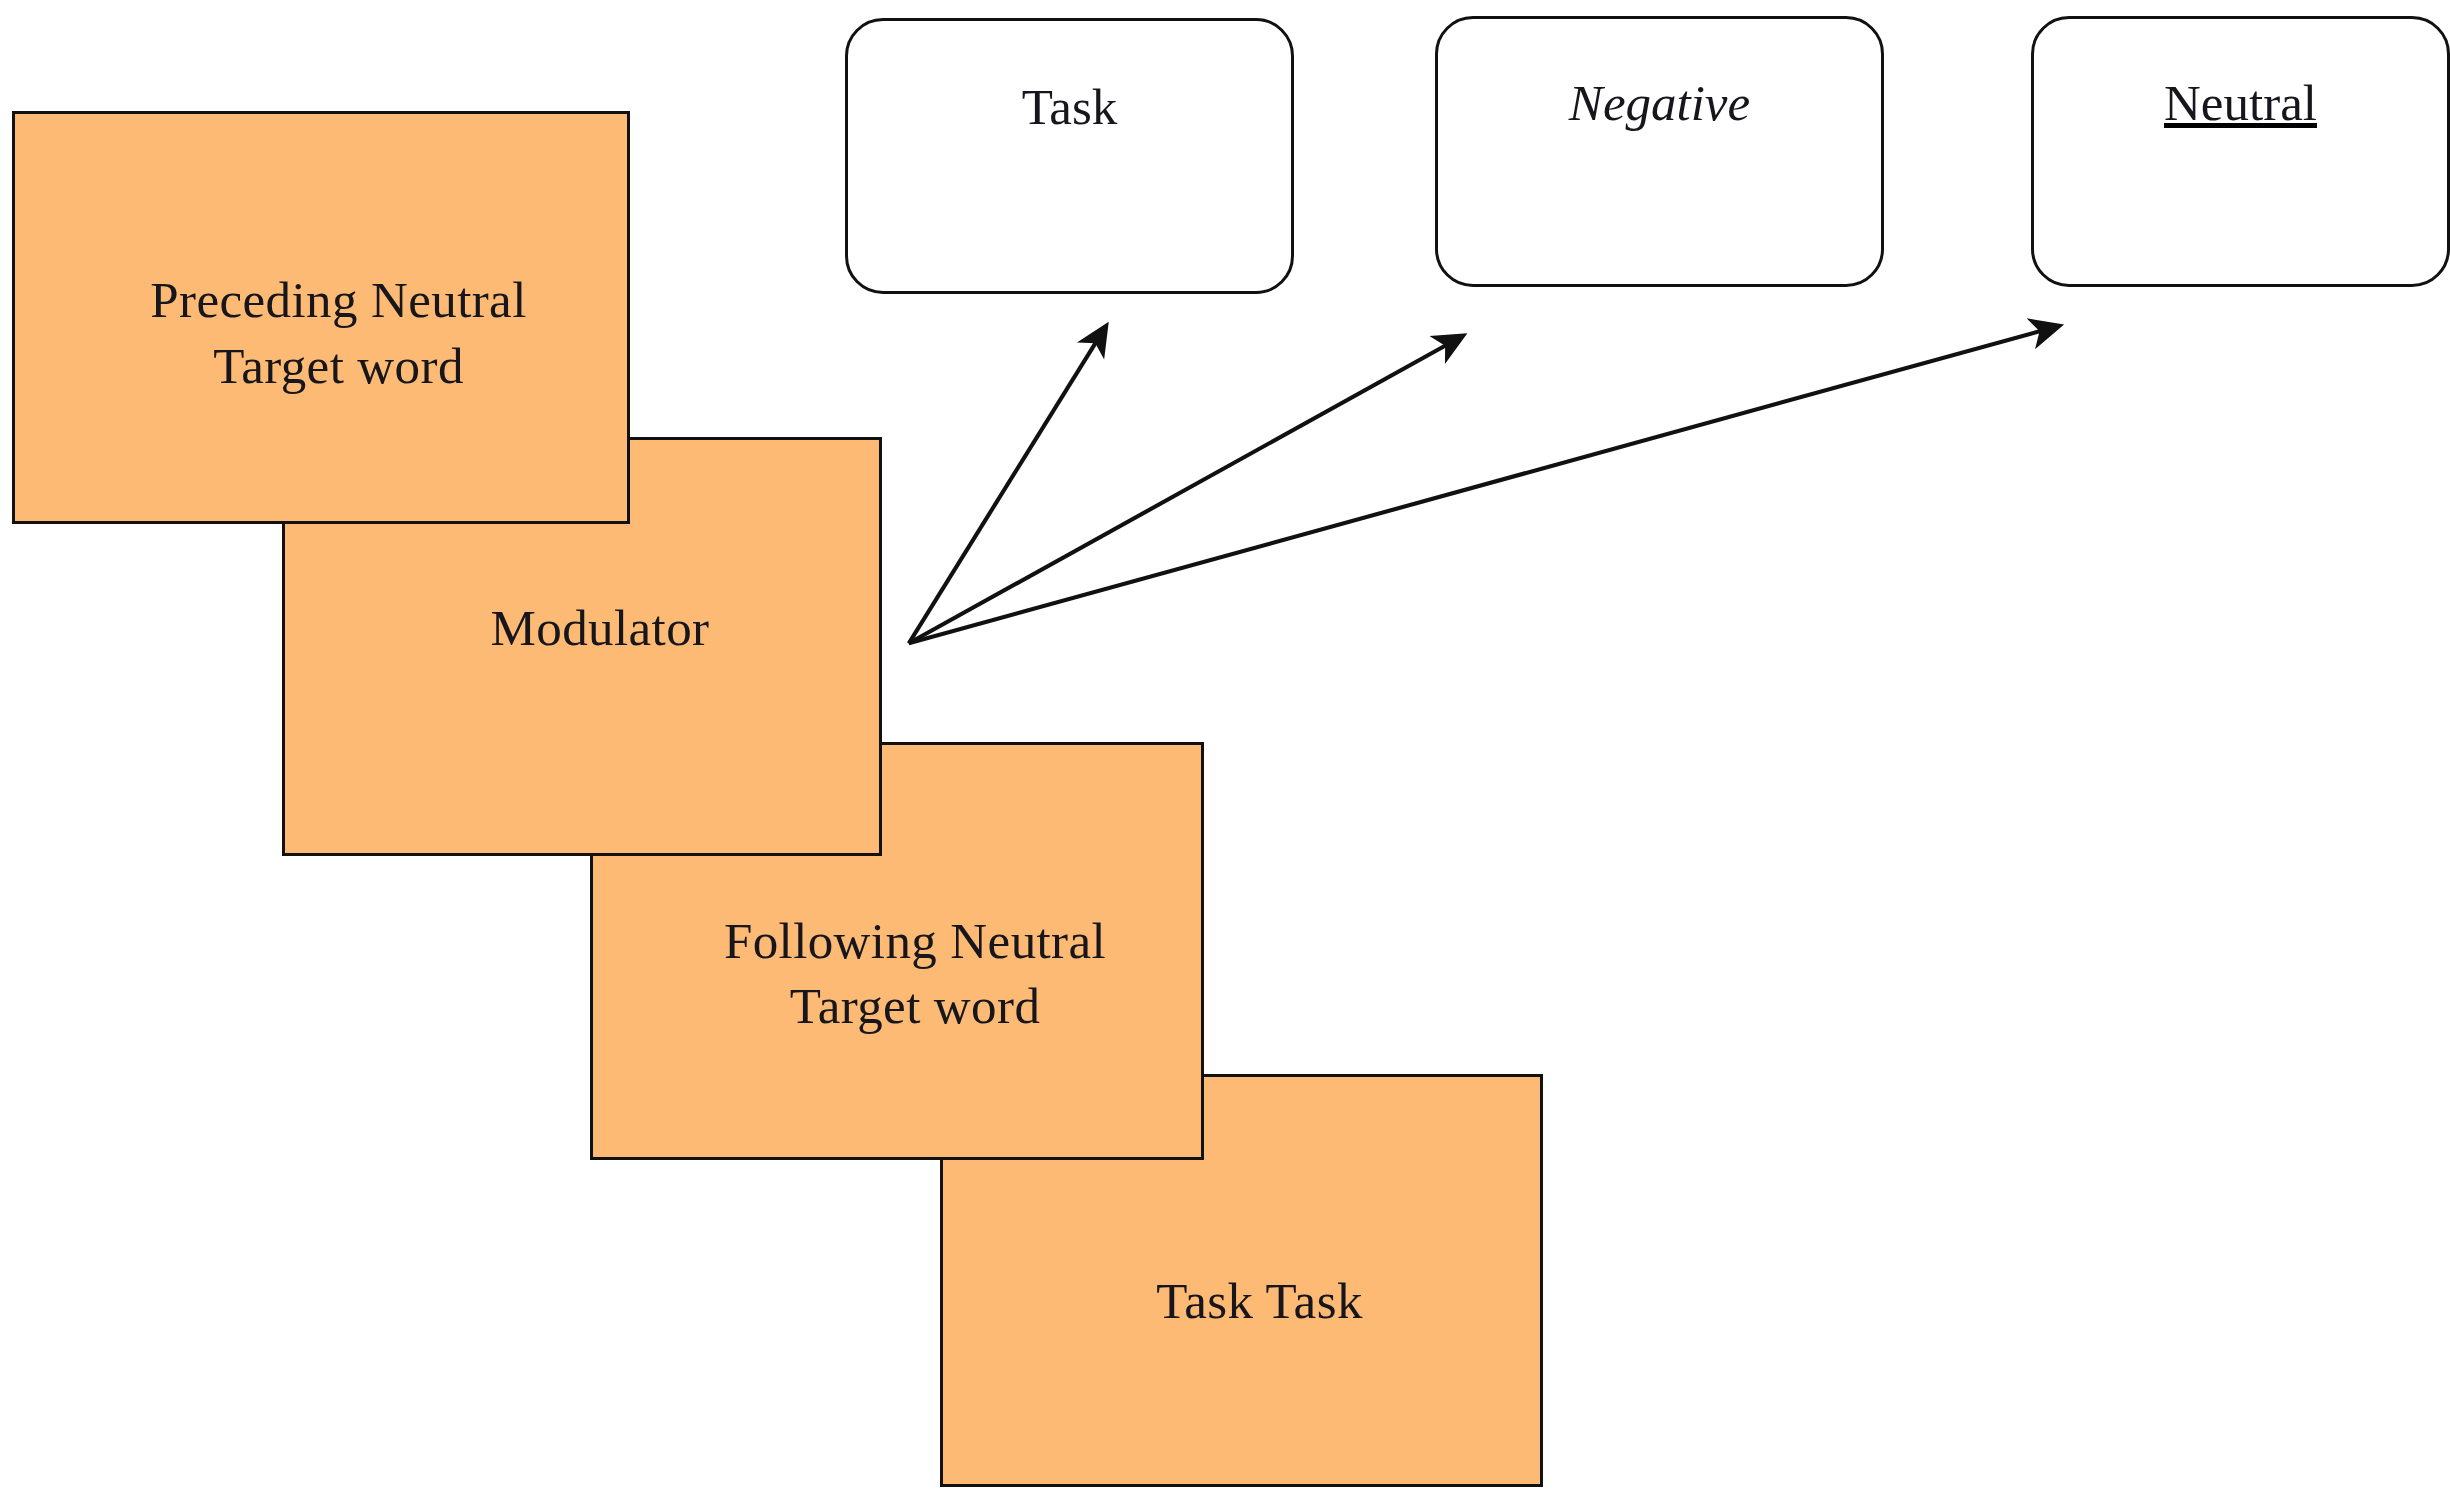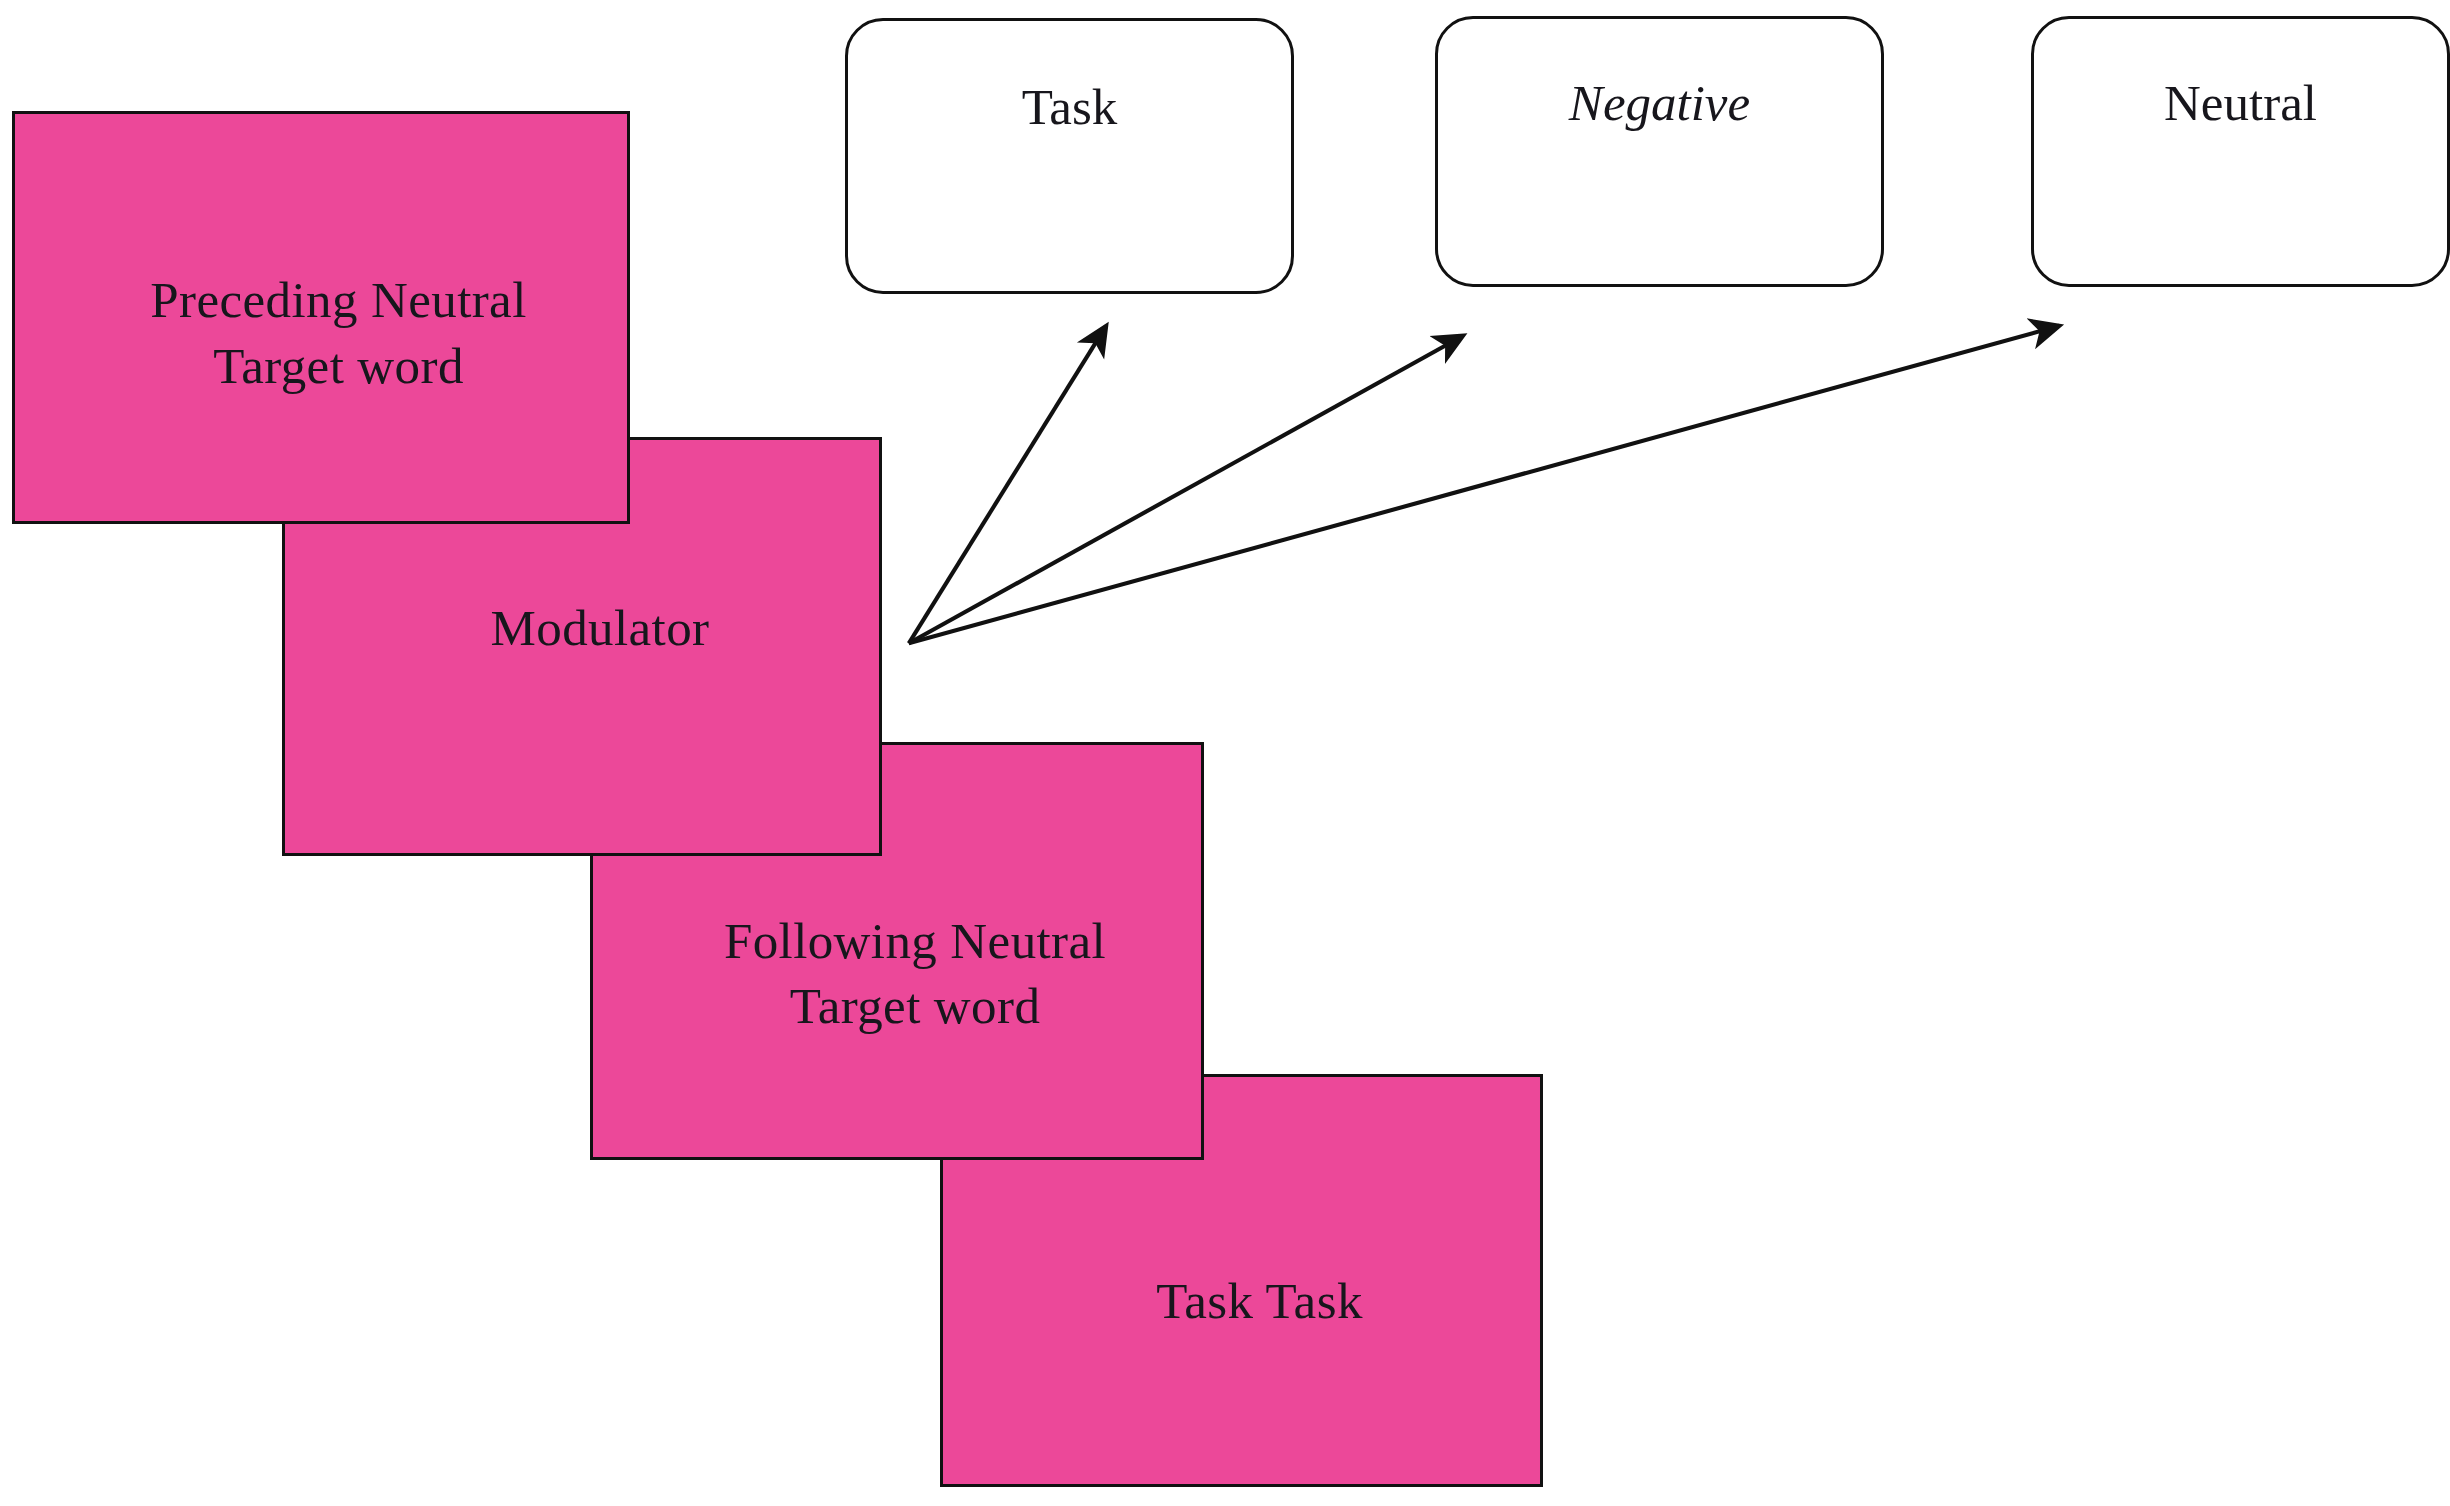"Neutral" .cond-neutral { text-decoration: none -> underline }
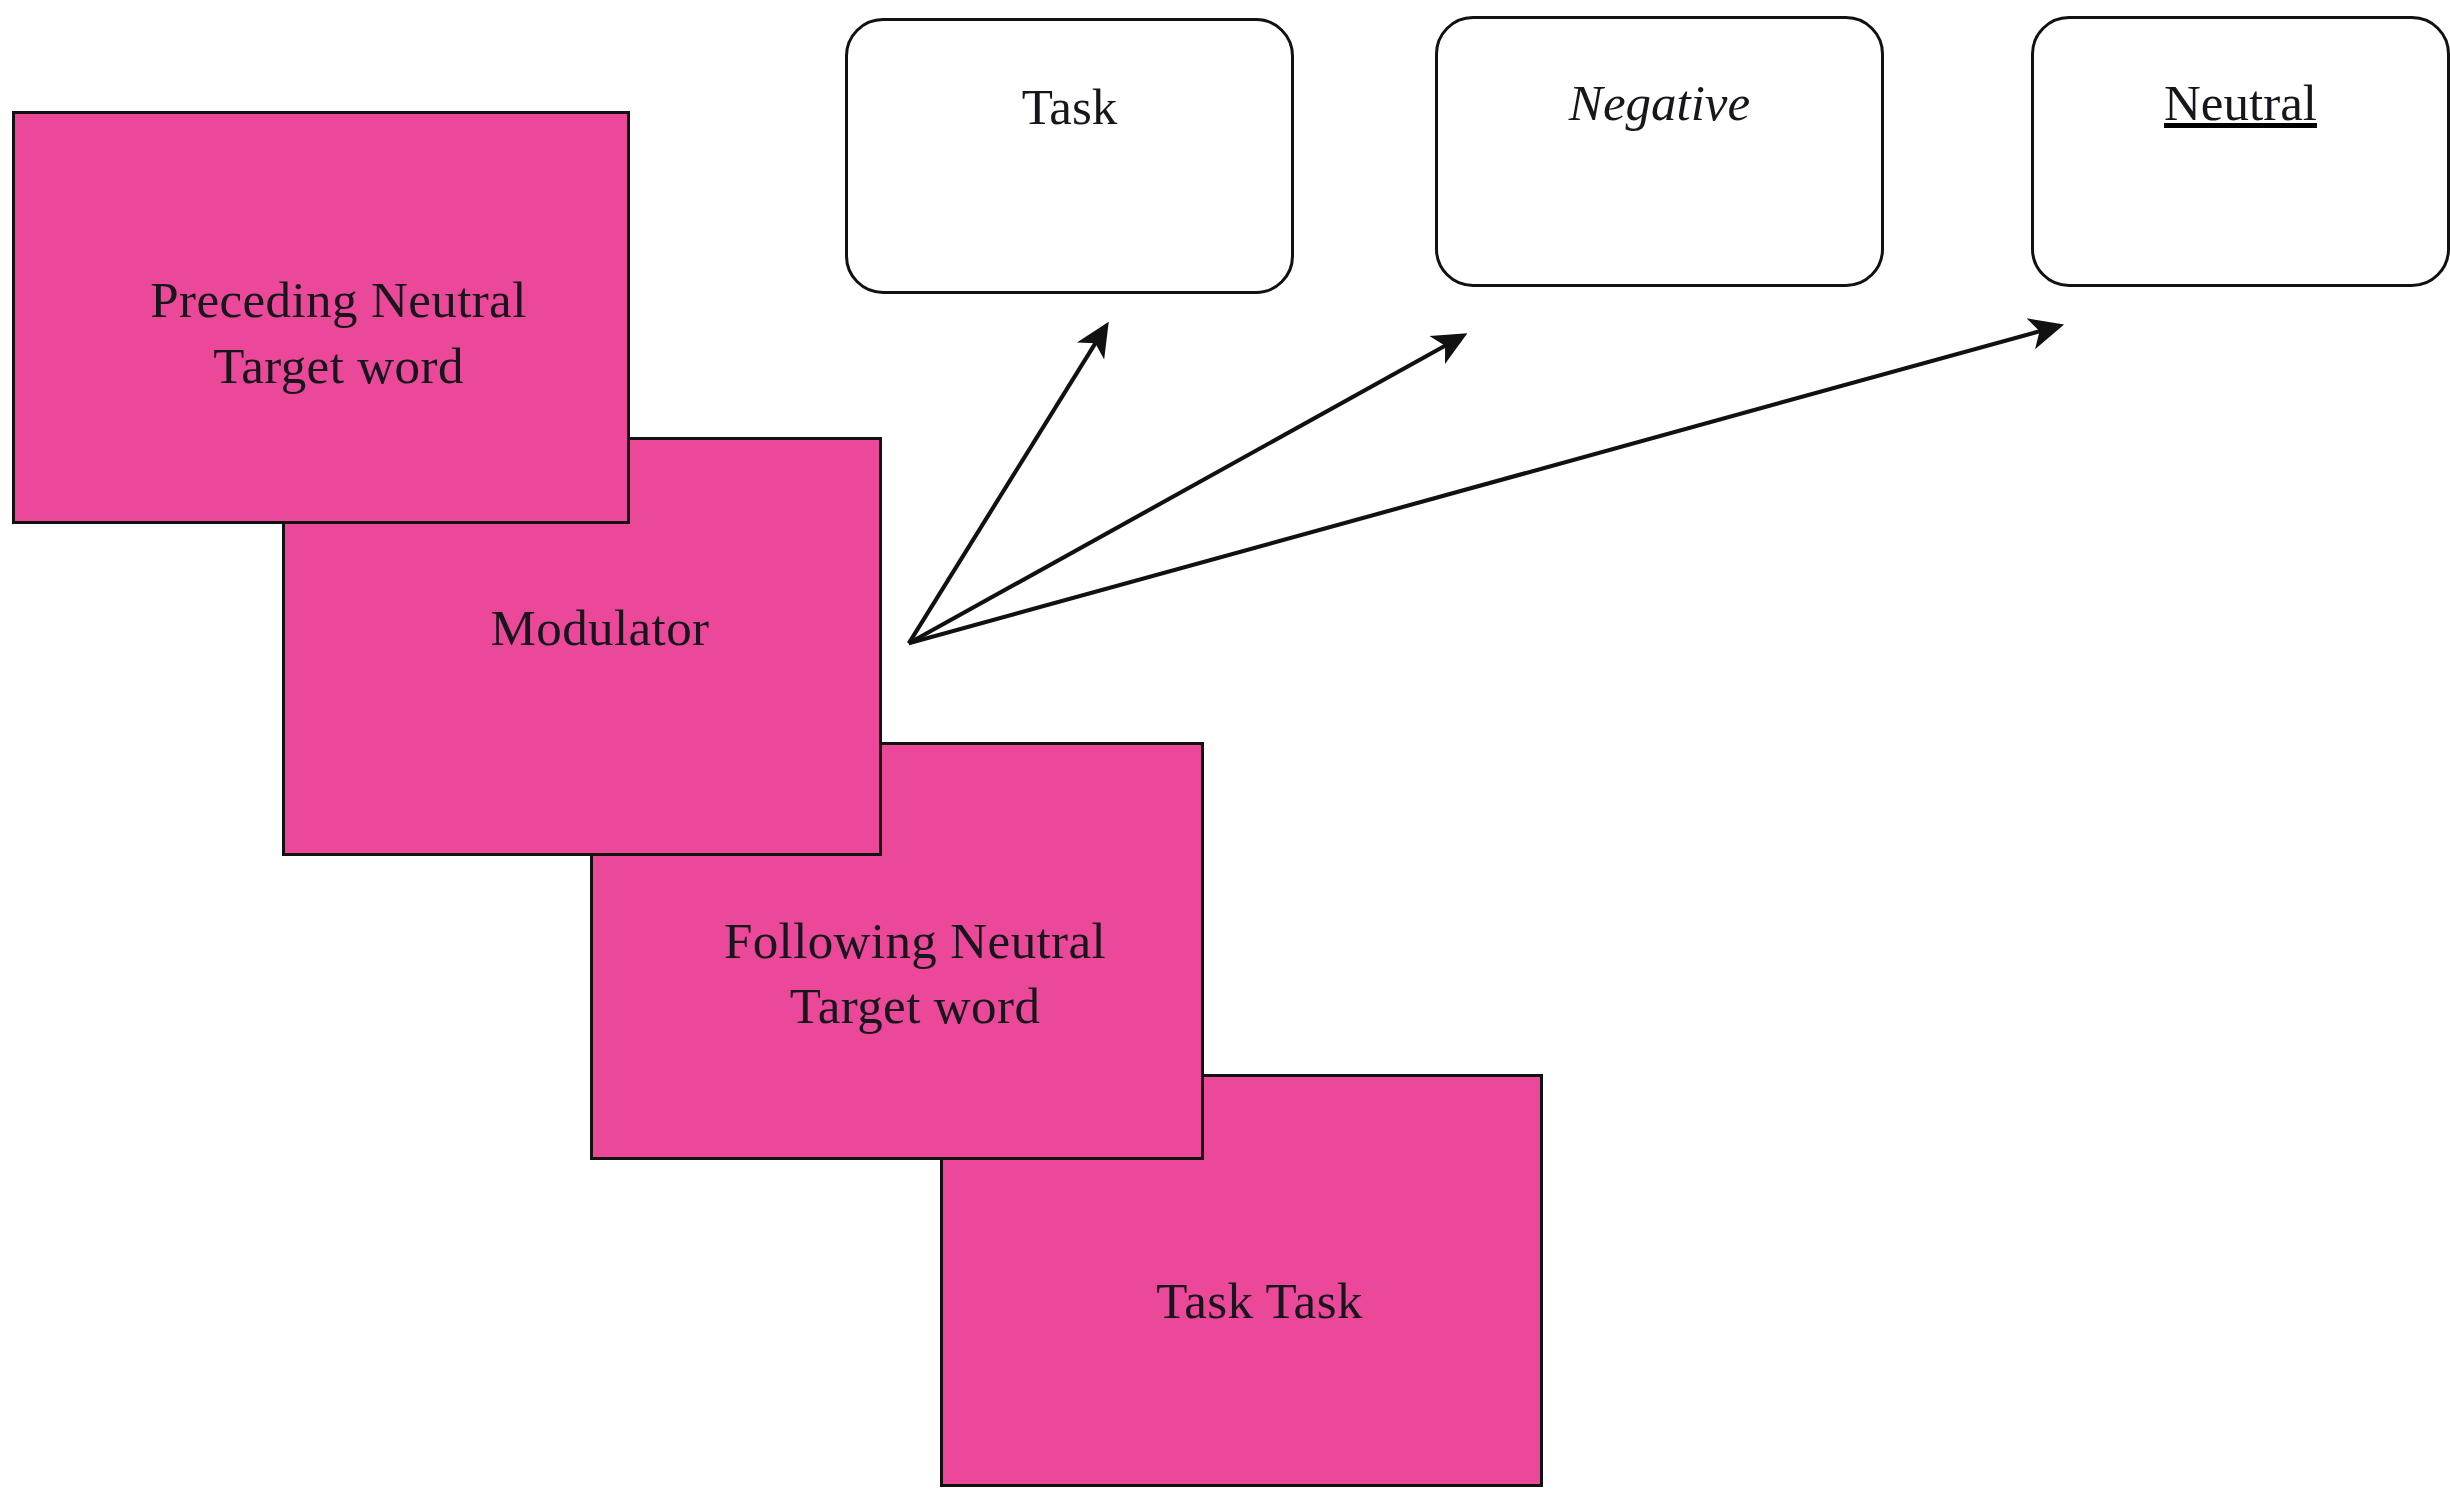"Preceding Neutral" .node { background: #ec4899 -> #fdba74 }
